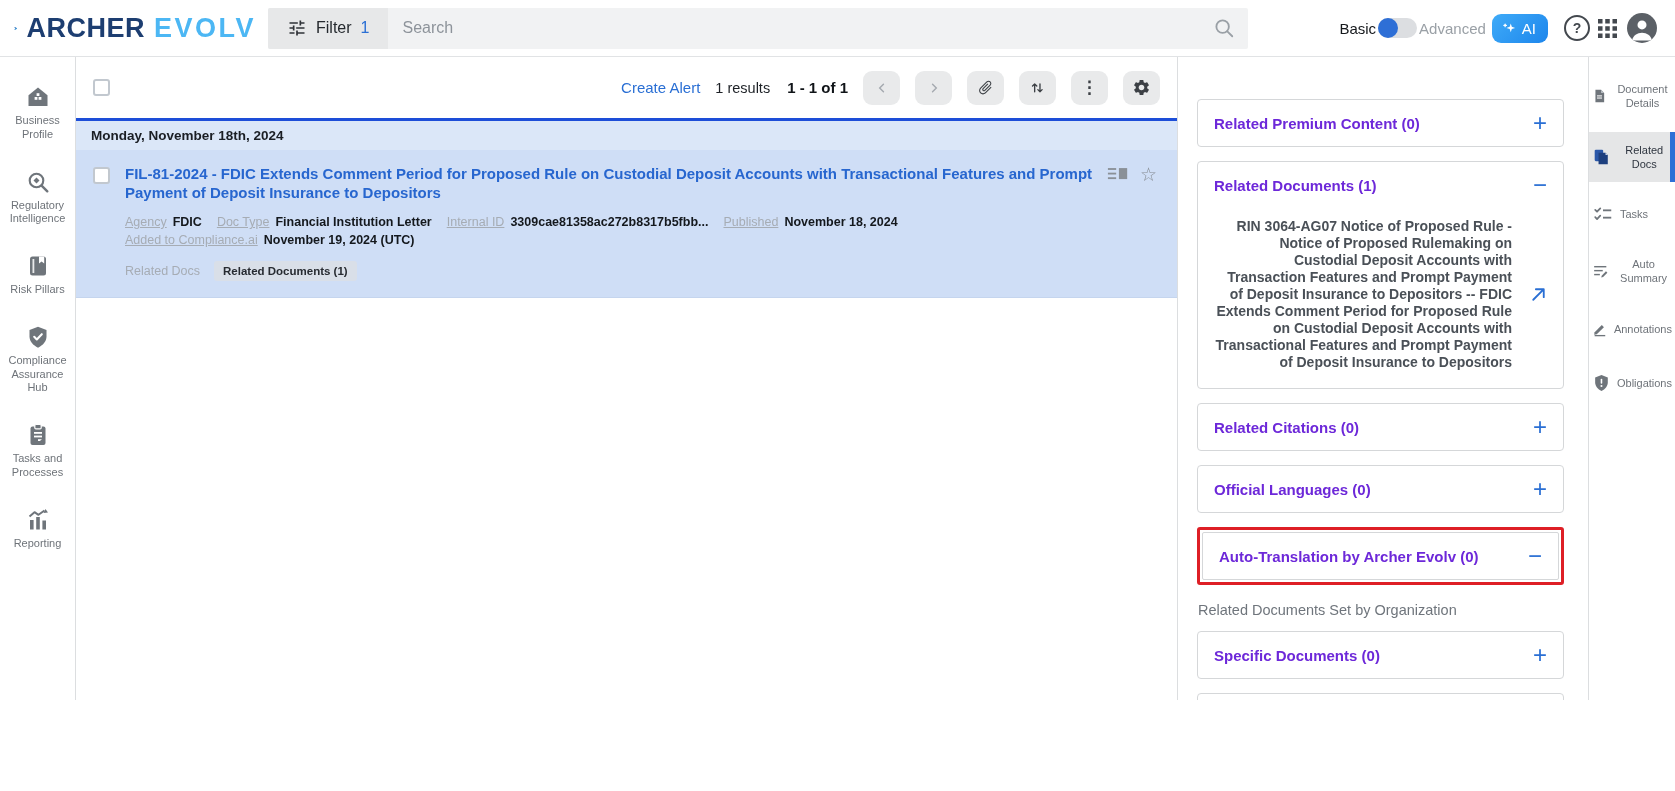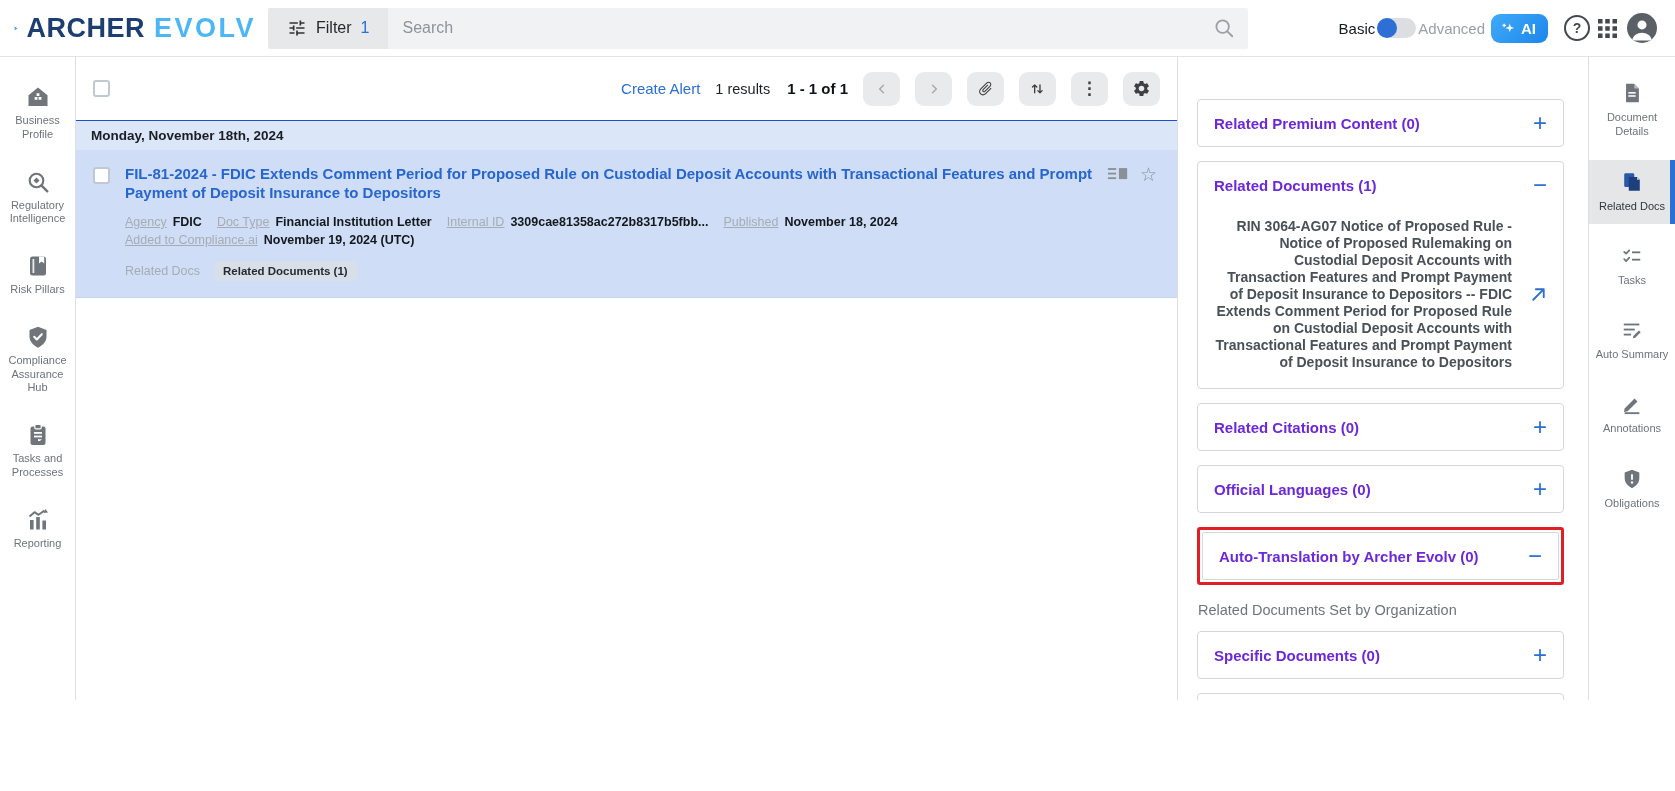"AI" .ai-btn { font-weight: 700 -> 400 }
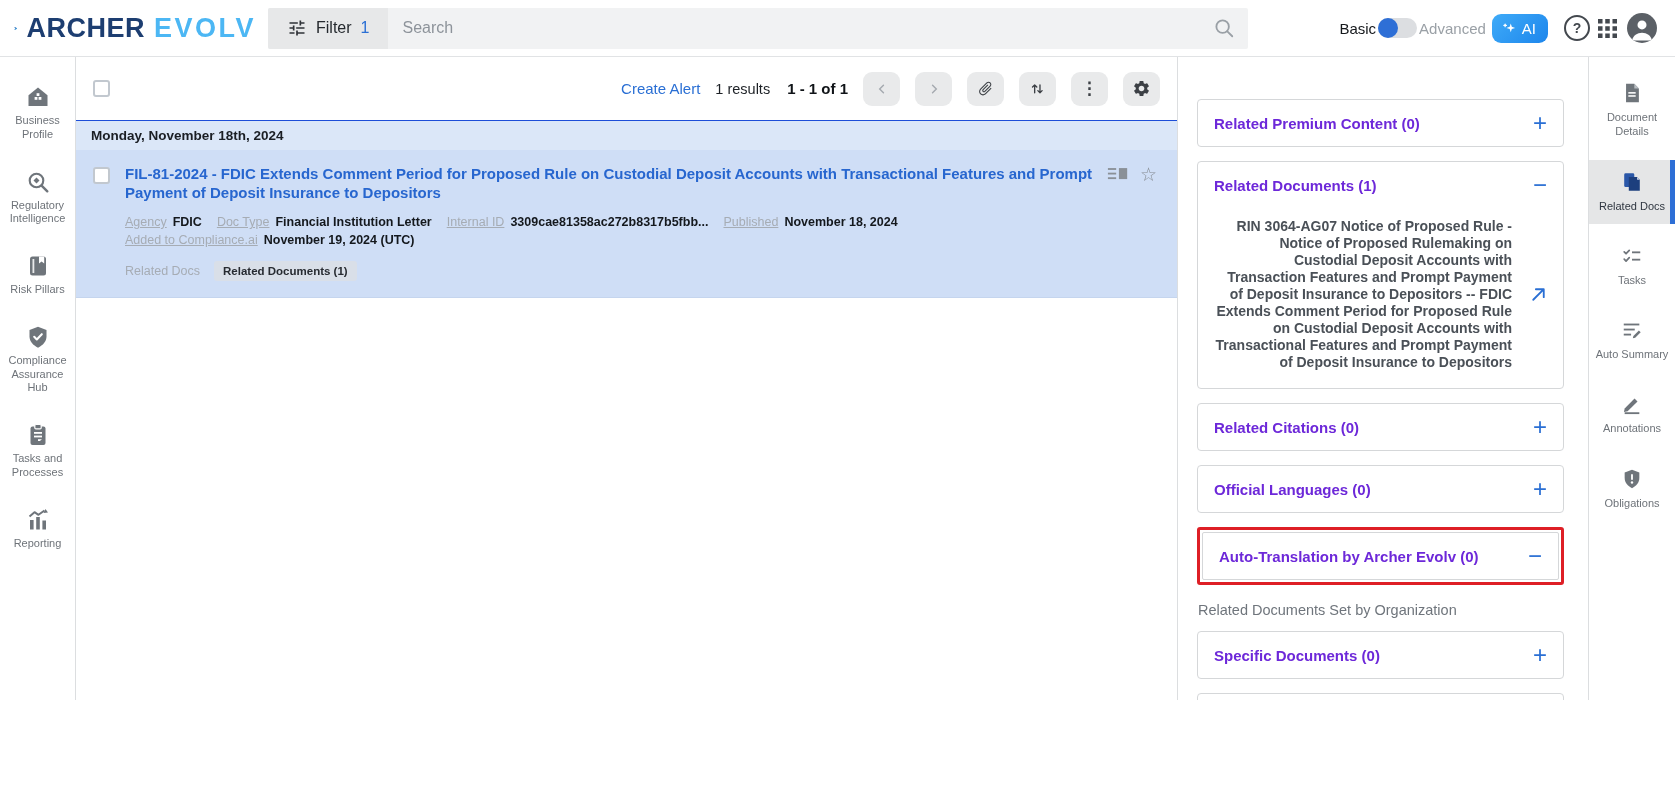"Create Alert" .list-toolbar { border-bottom: 1px solid #1d4ed8 -> 3px solid #1d4ed8 }
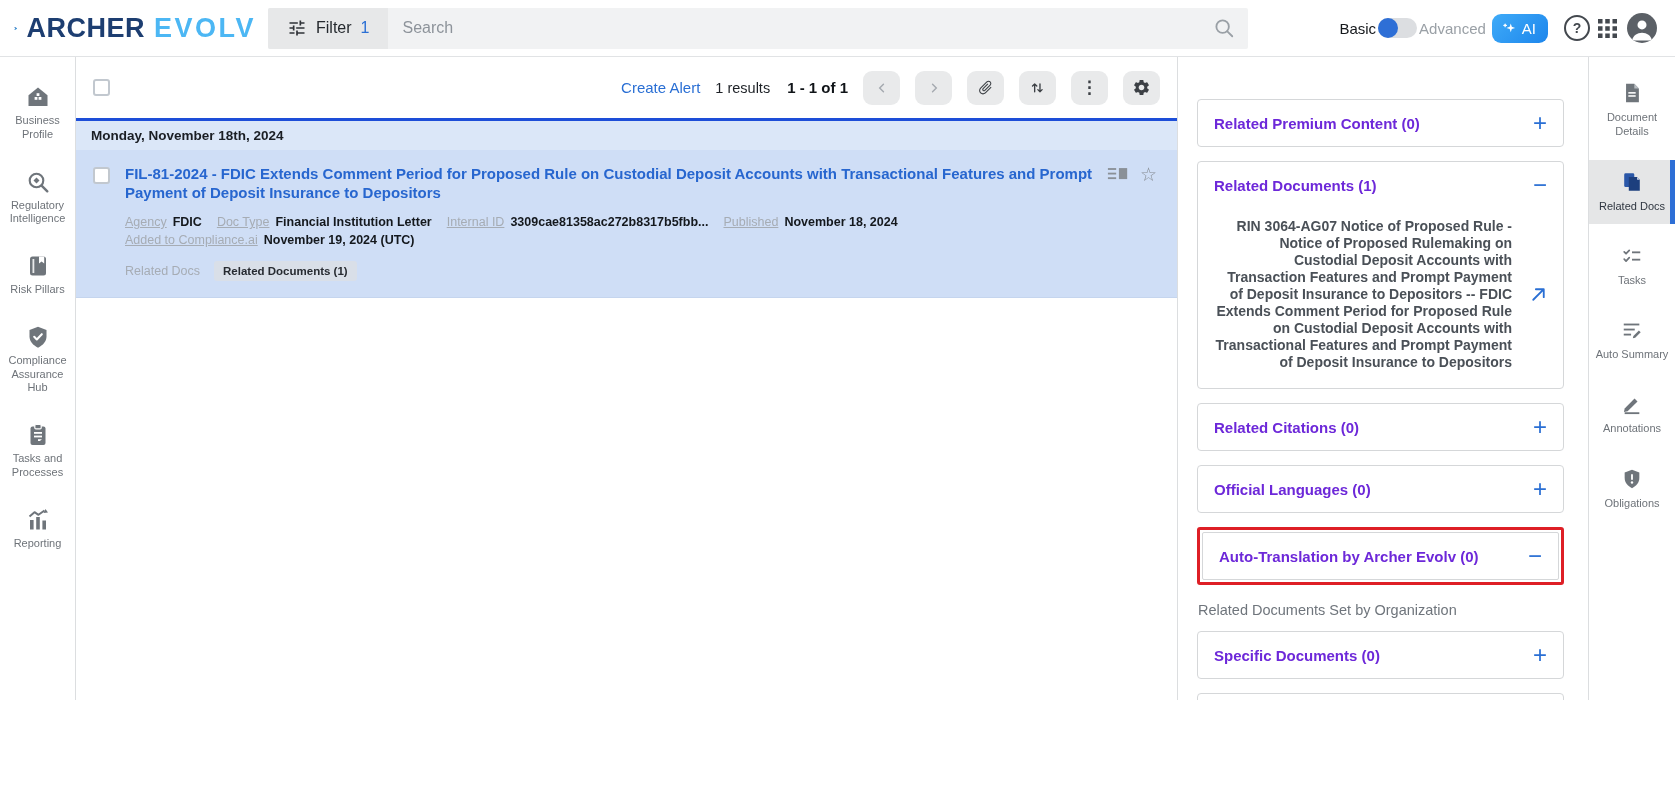"Document Details" .rnav-item { flex-direction: column -> row }
